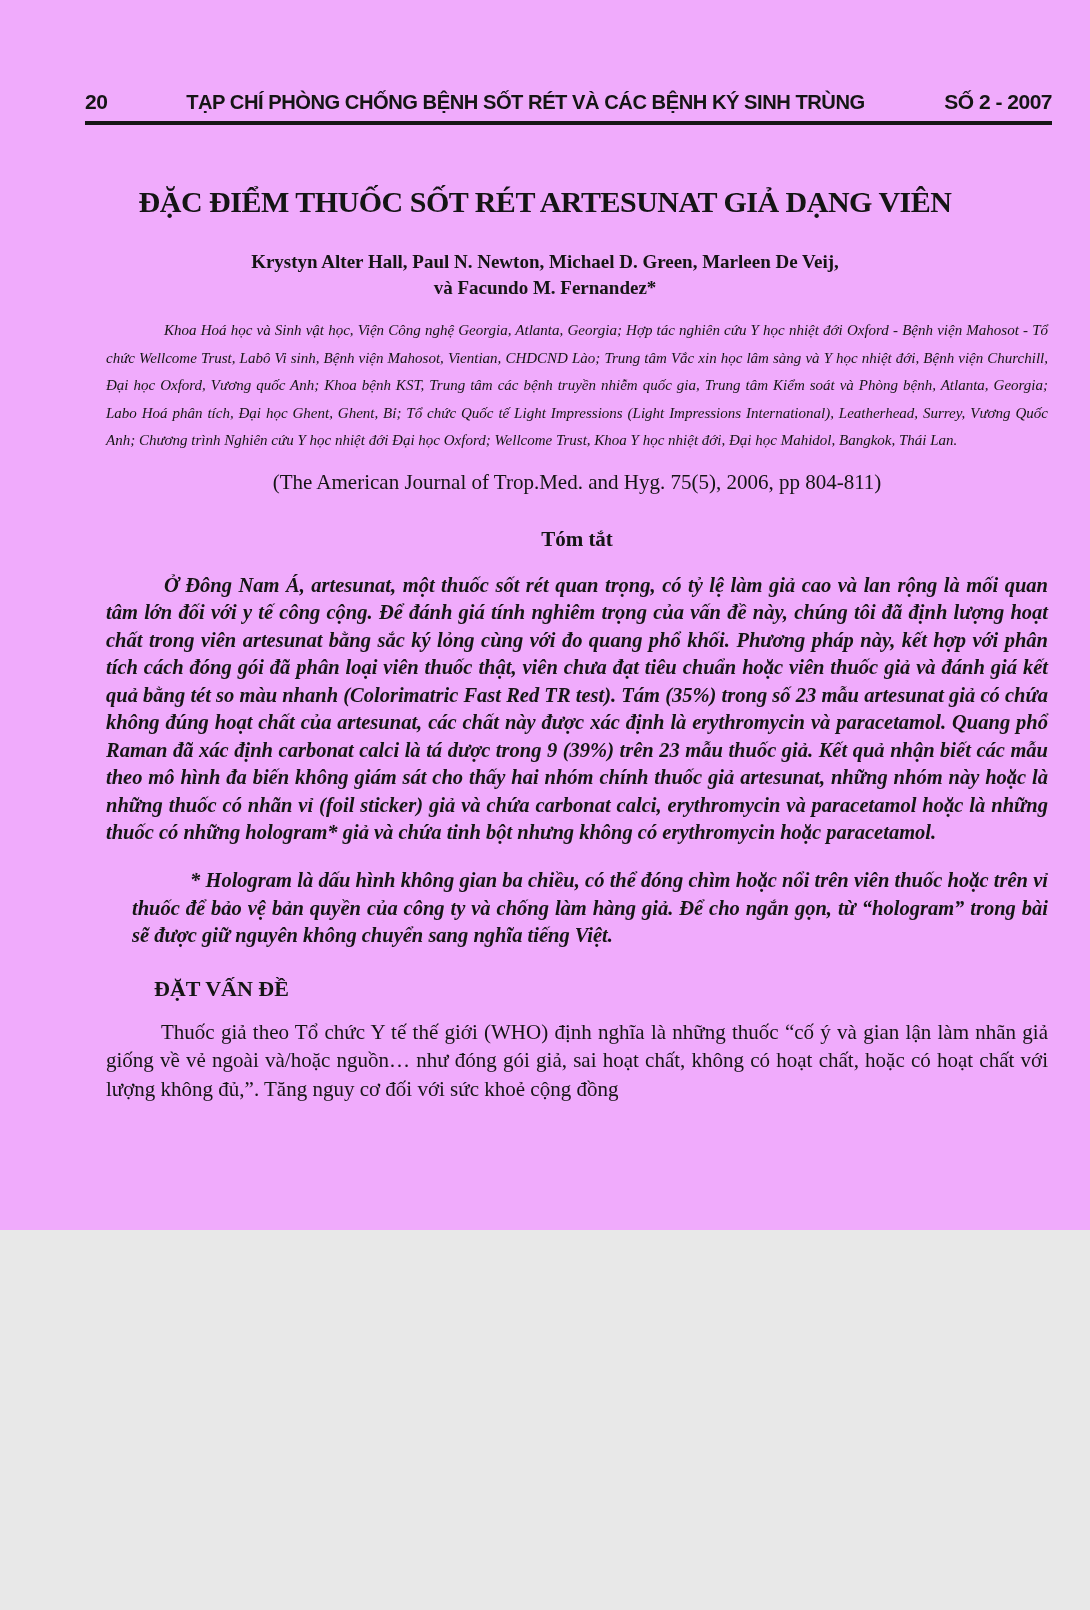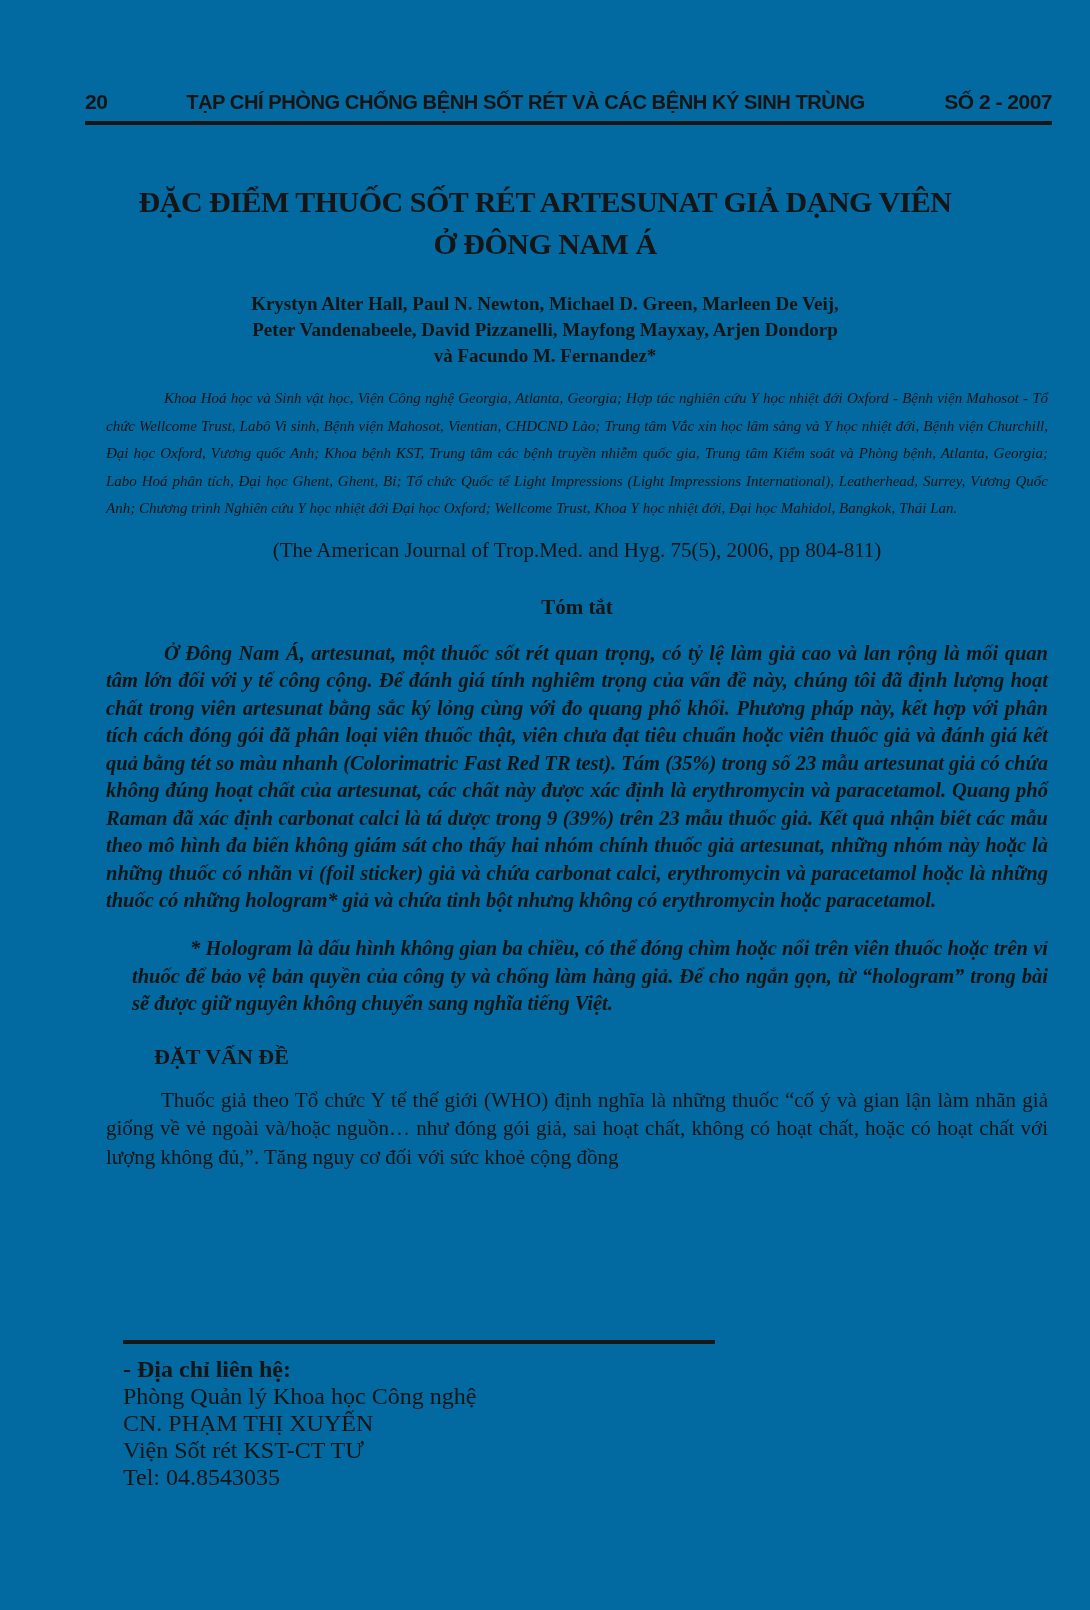"20" .page { background: #0369a1 -> #f0abfc; height: 1610px -> 1230px }
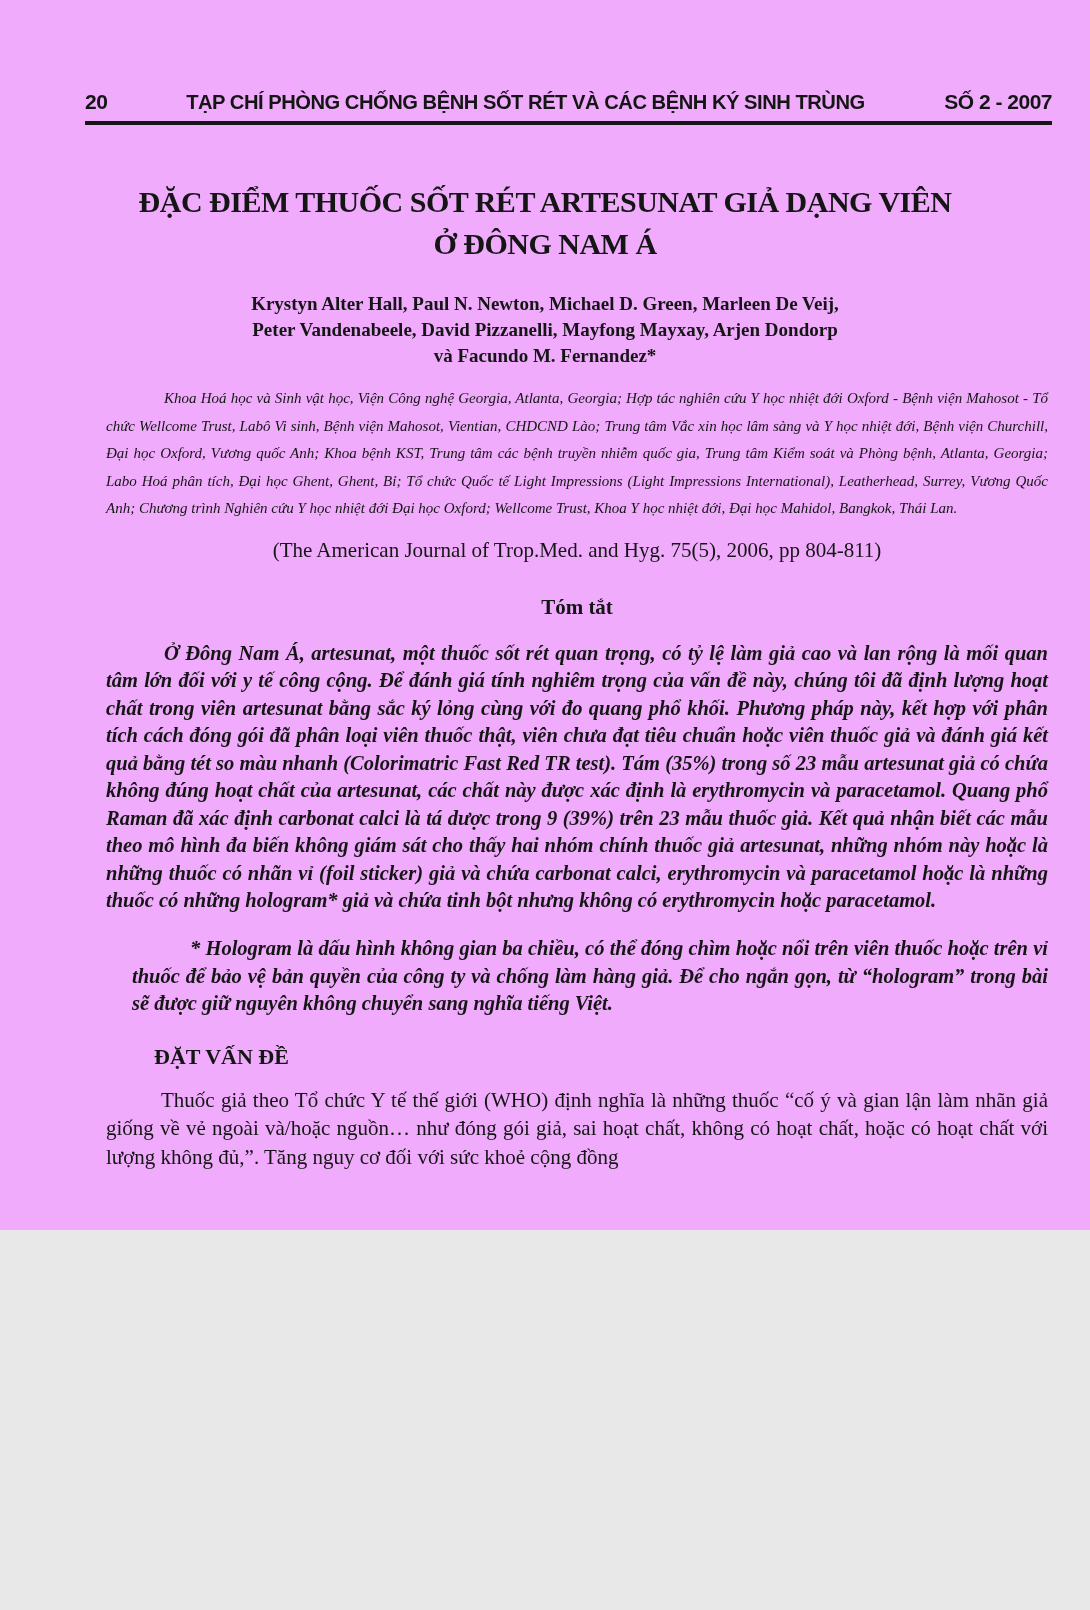"Ở ĐÔNG NAM Á" div { html: <div>Ở ĐÔNG NAM Á</div> -> none }
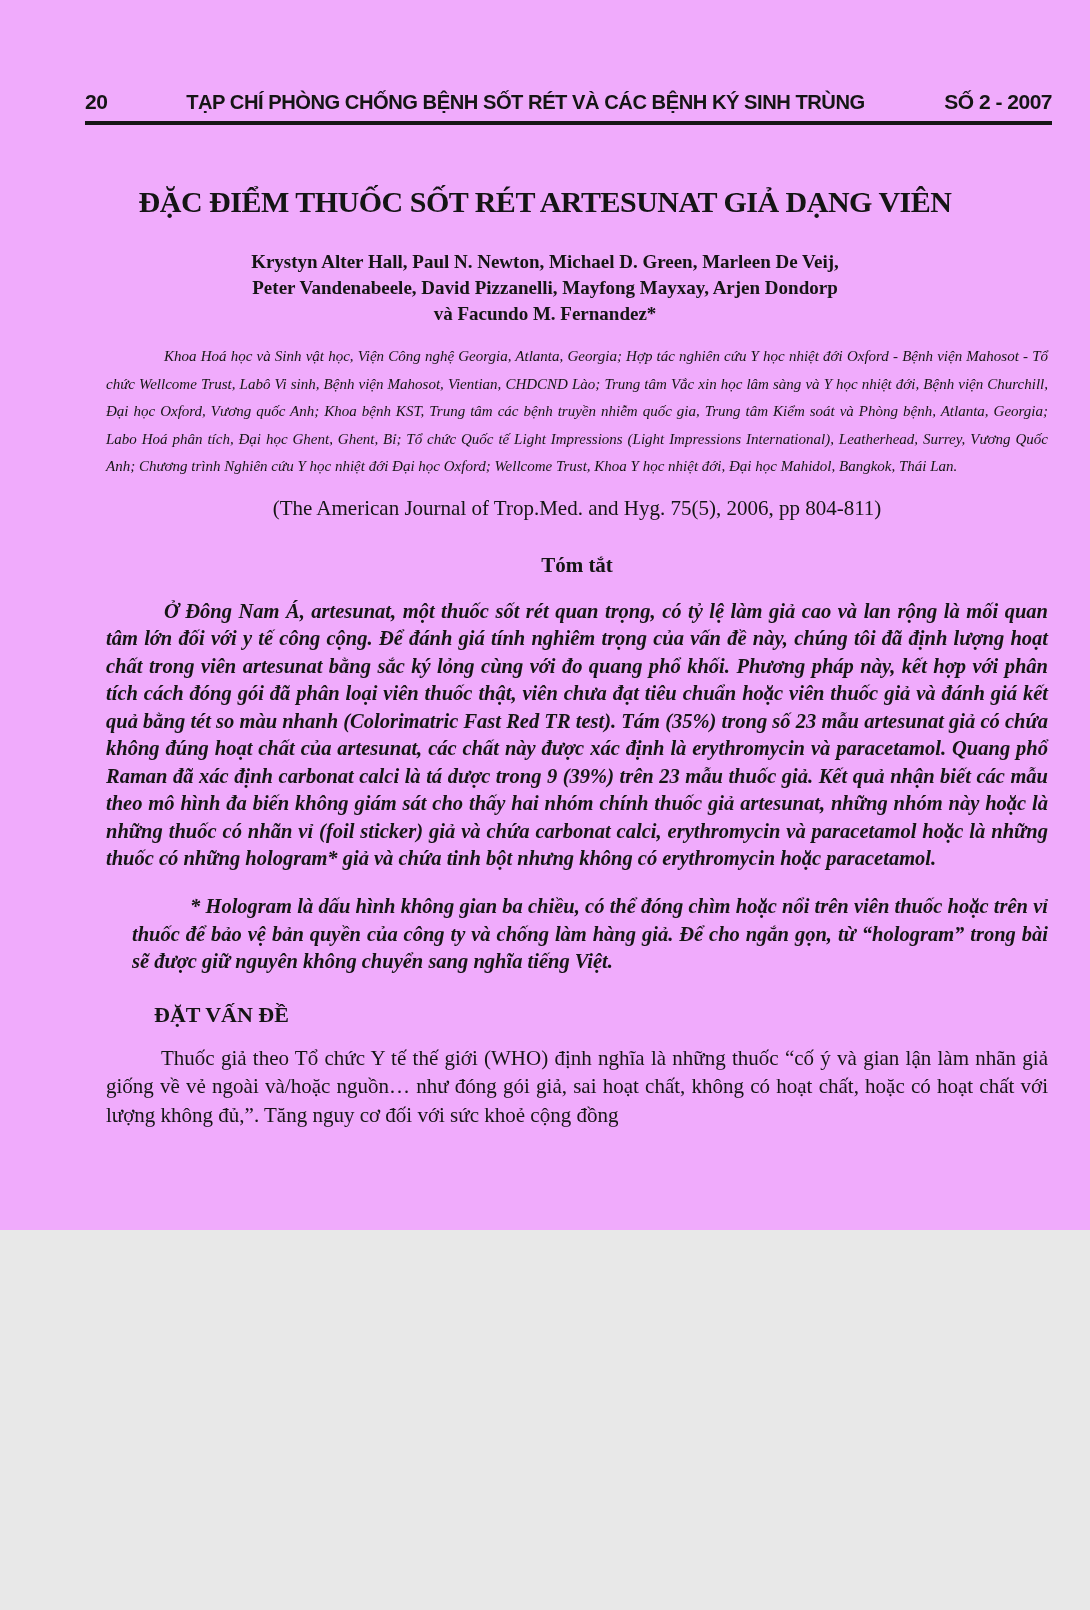"Peter Vandenabeele, David Pizzanelli," div { html: <div>Peter Vandenabeele, David Pizzanelli, Mayfong Mayxay, Arjen Dondorp</div> -> none }
